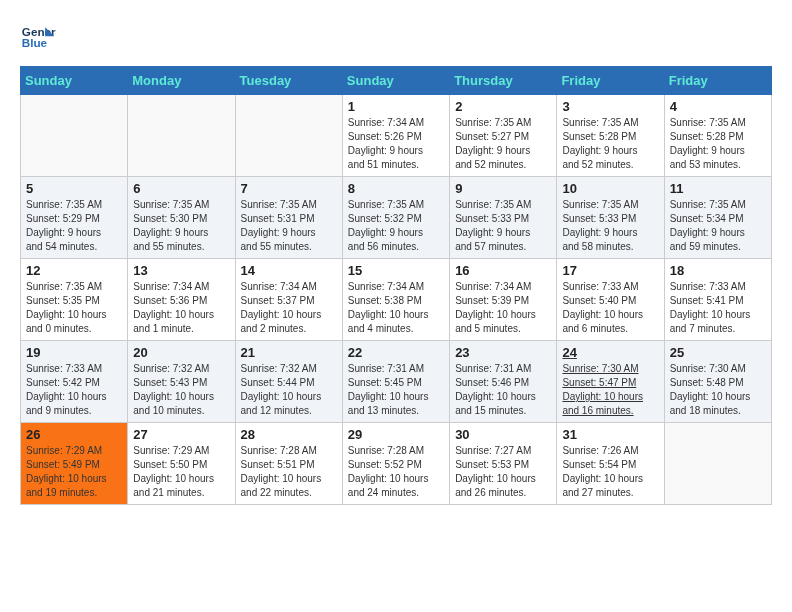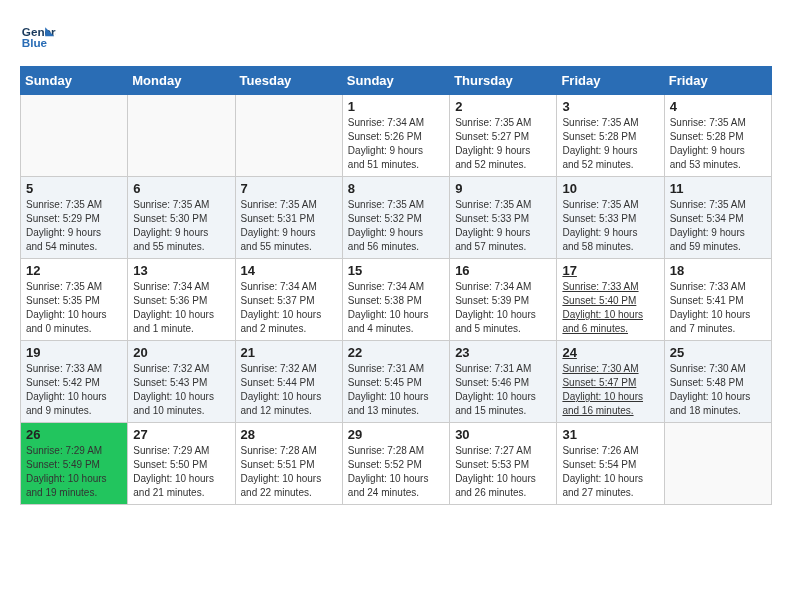"Sunday" .calendar th { color: #ffffff -> #5eead4 }
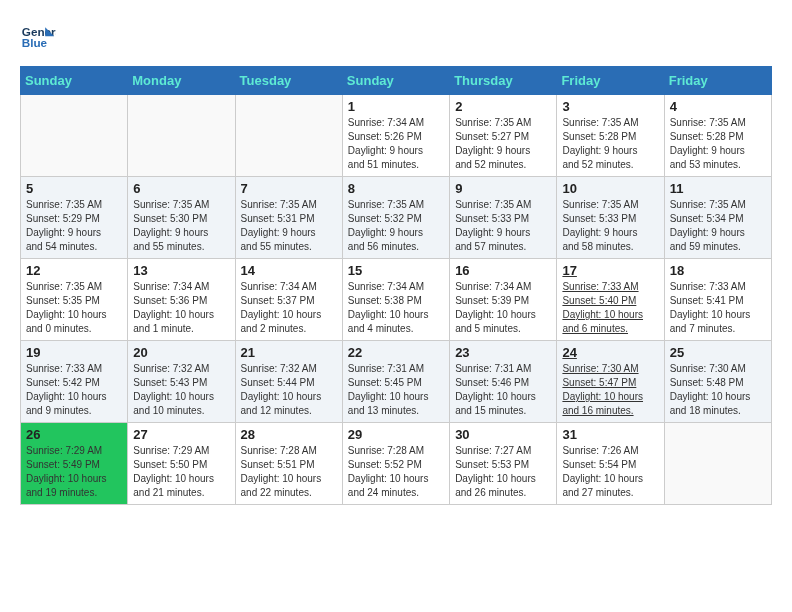"17" td { text-decoration: underline -> none }
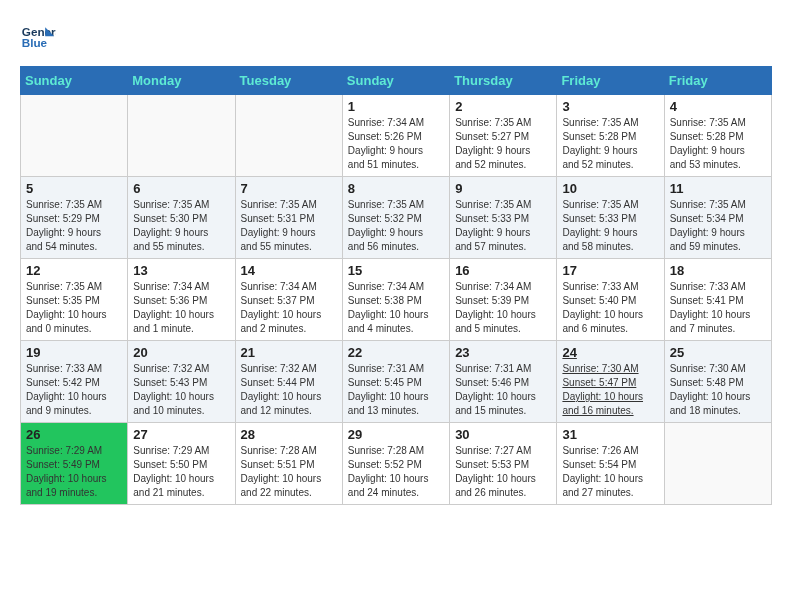"26" td { background: #22c55e -> #f97316 }
